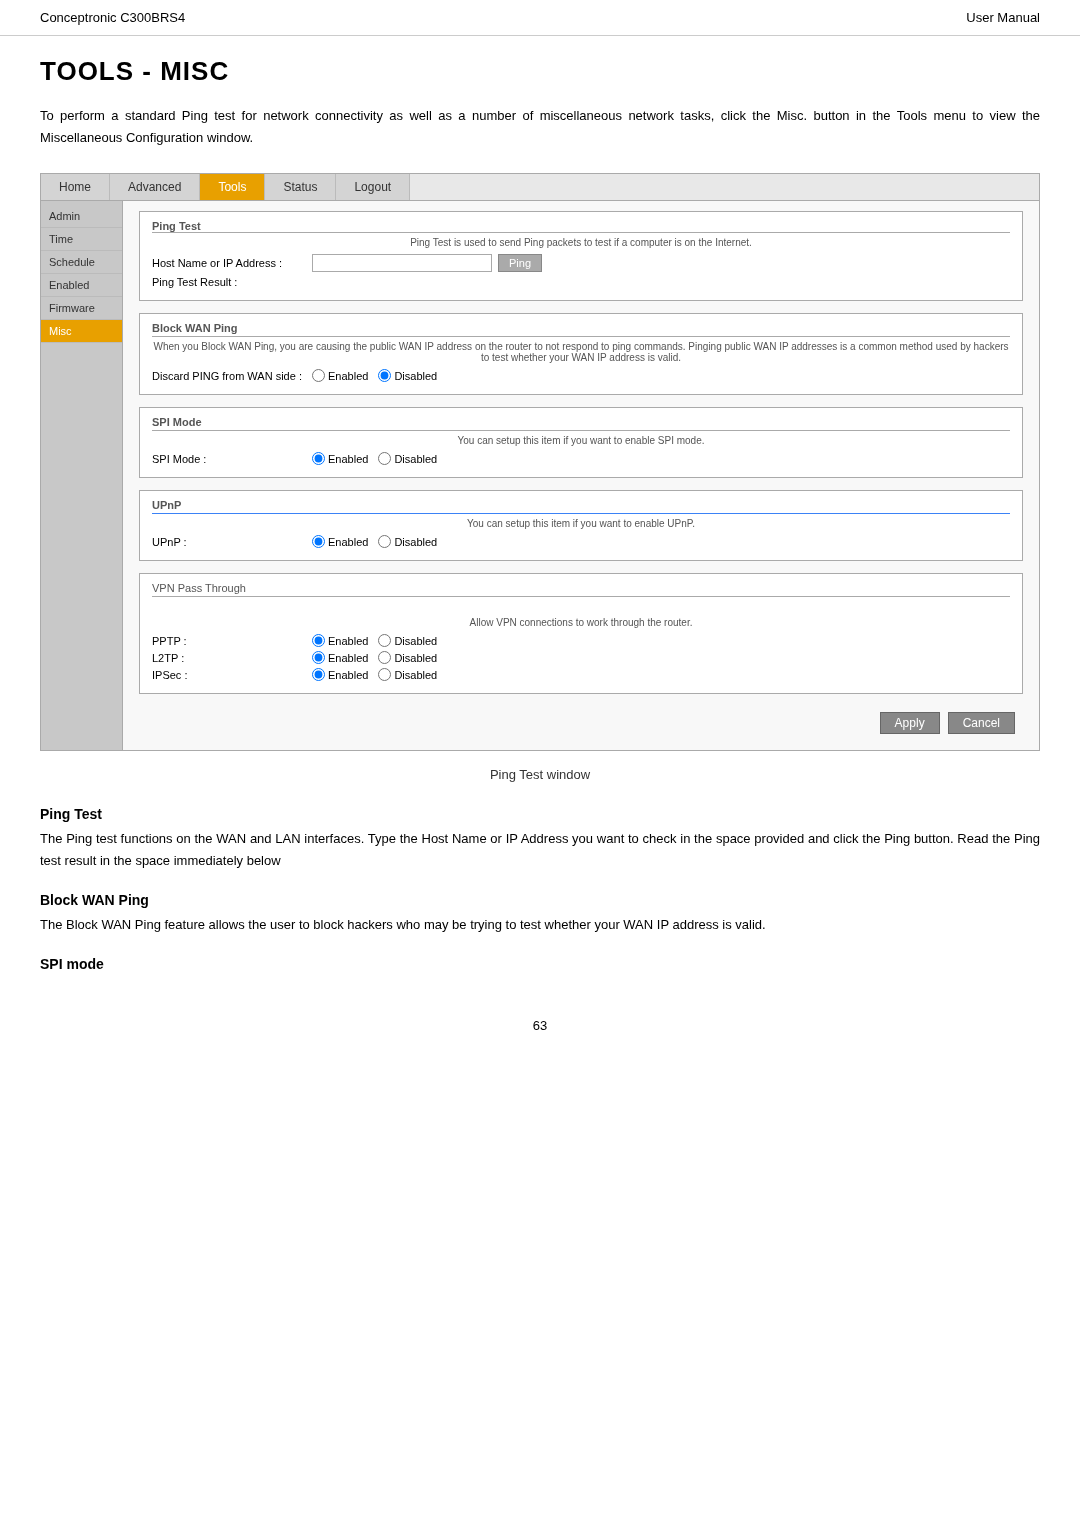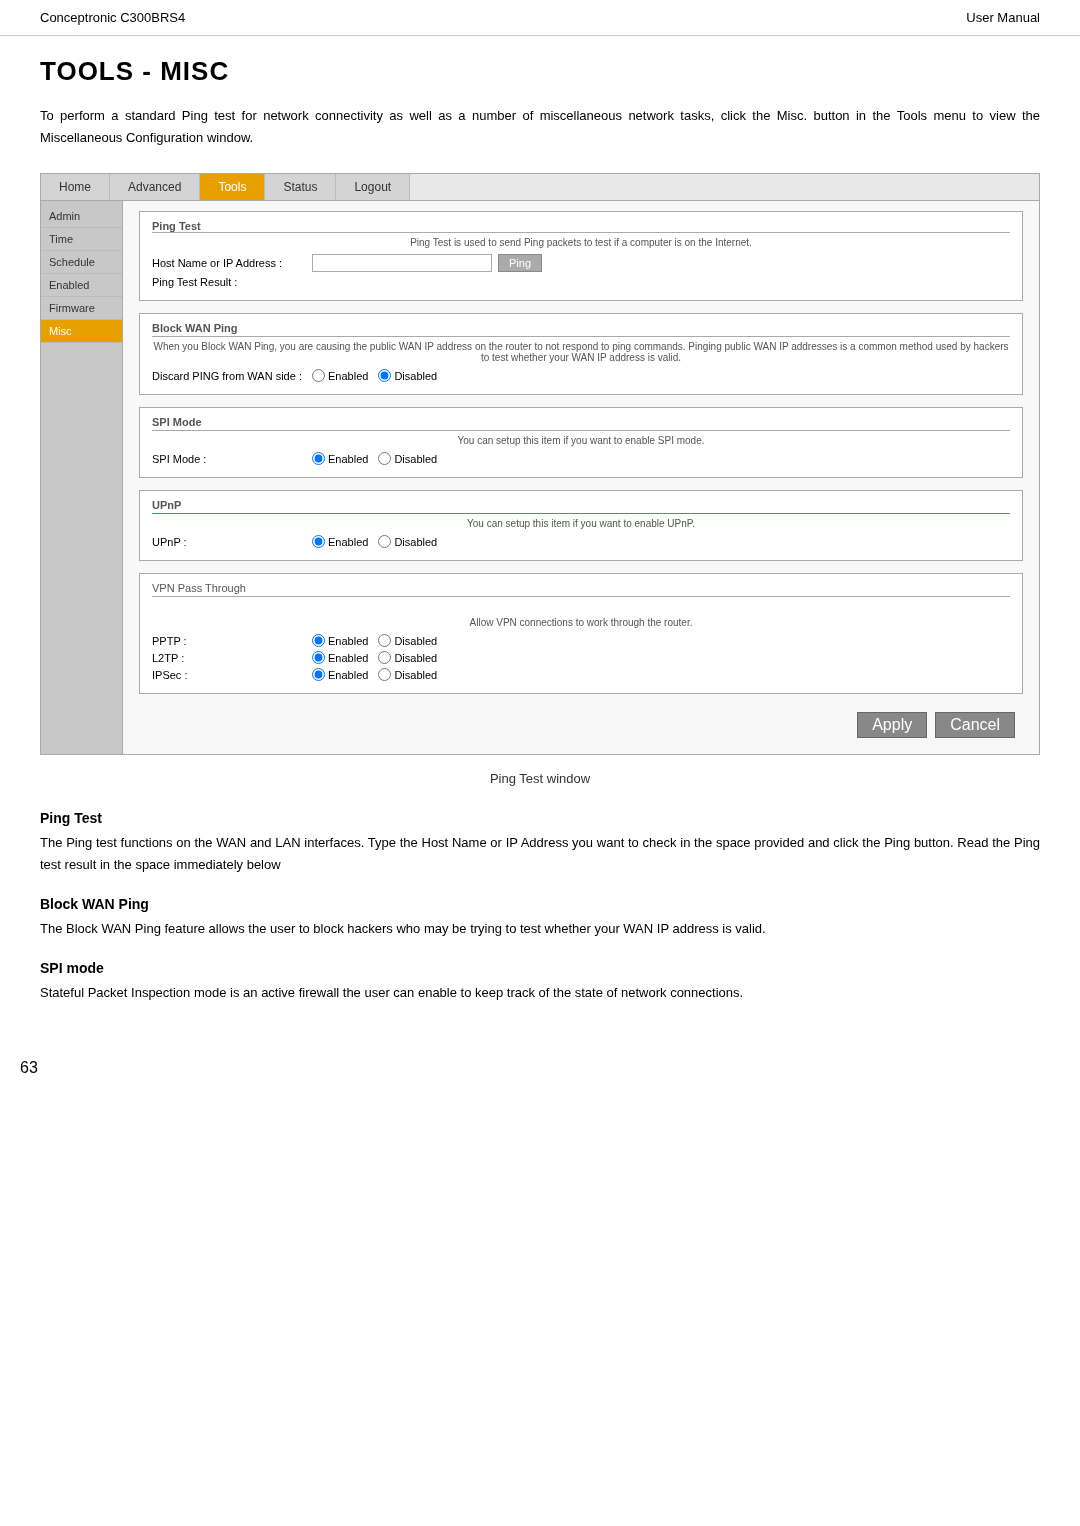"Apply" .footer-btn { font-size: 16px -> 12px }
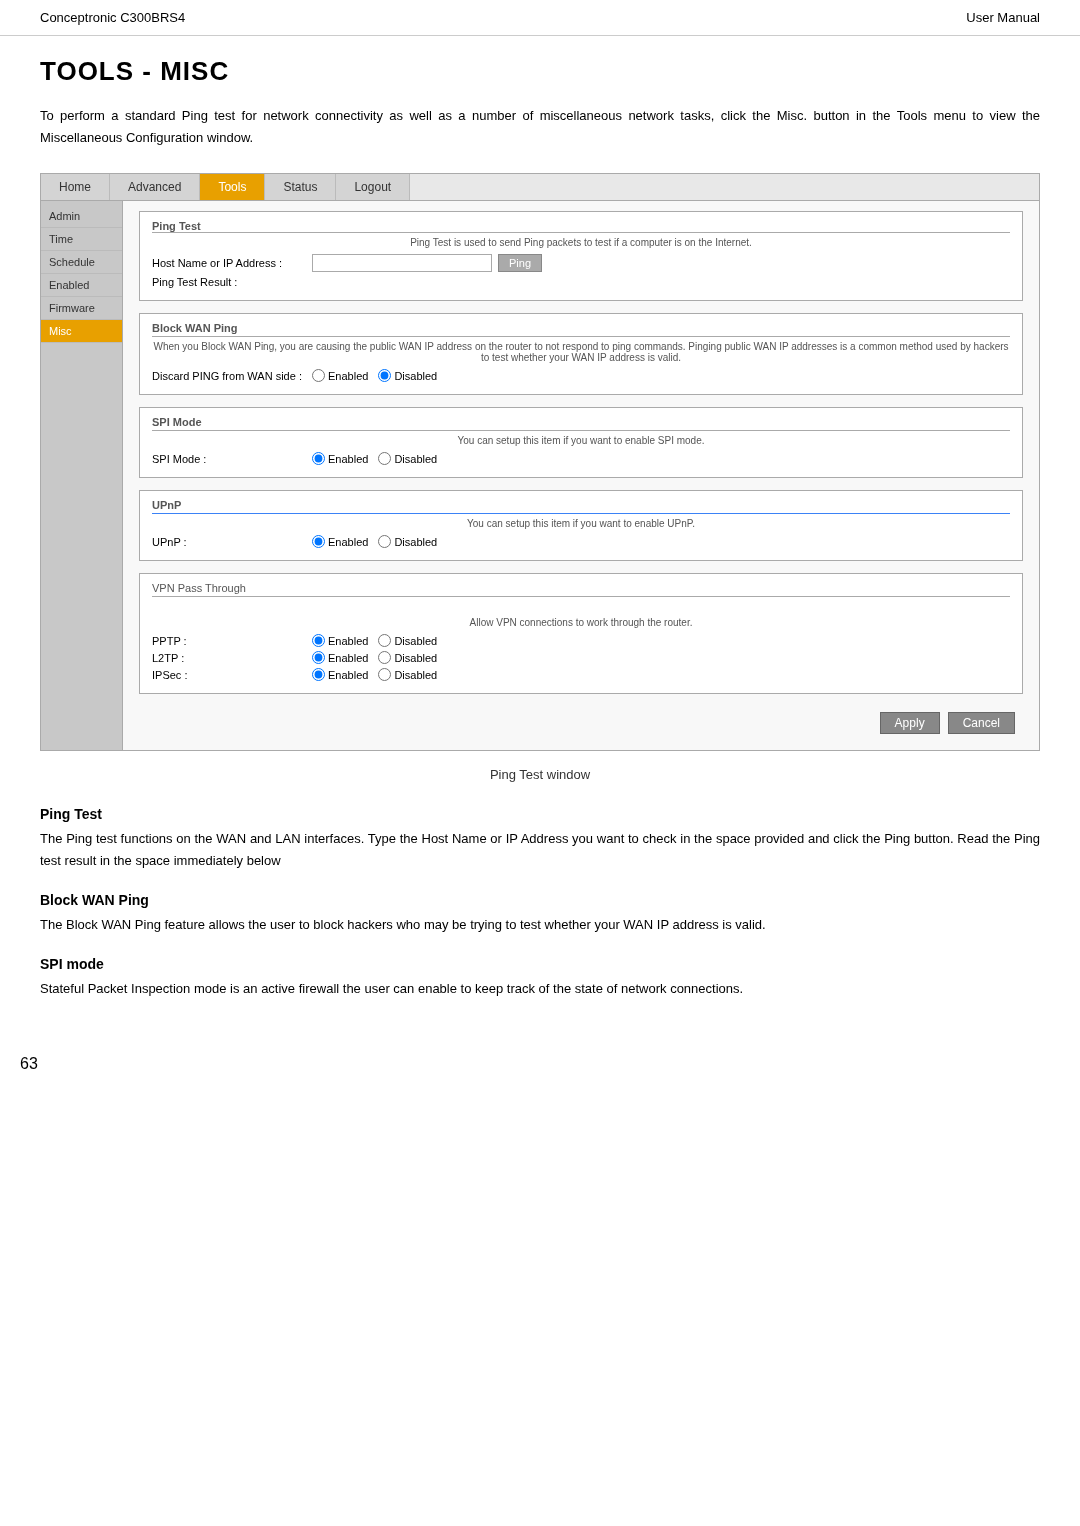"Stateful Packet Inspection mode is" p.body-text { html: <p>Stateful Packet Inspection mode is an active firewall the user can enable to keep track of the state of network connections.</p> -> none }
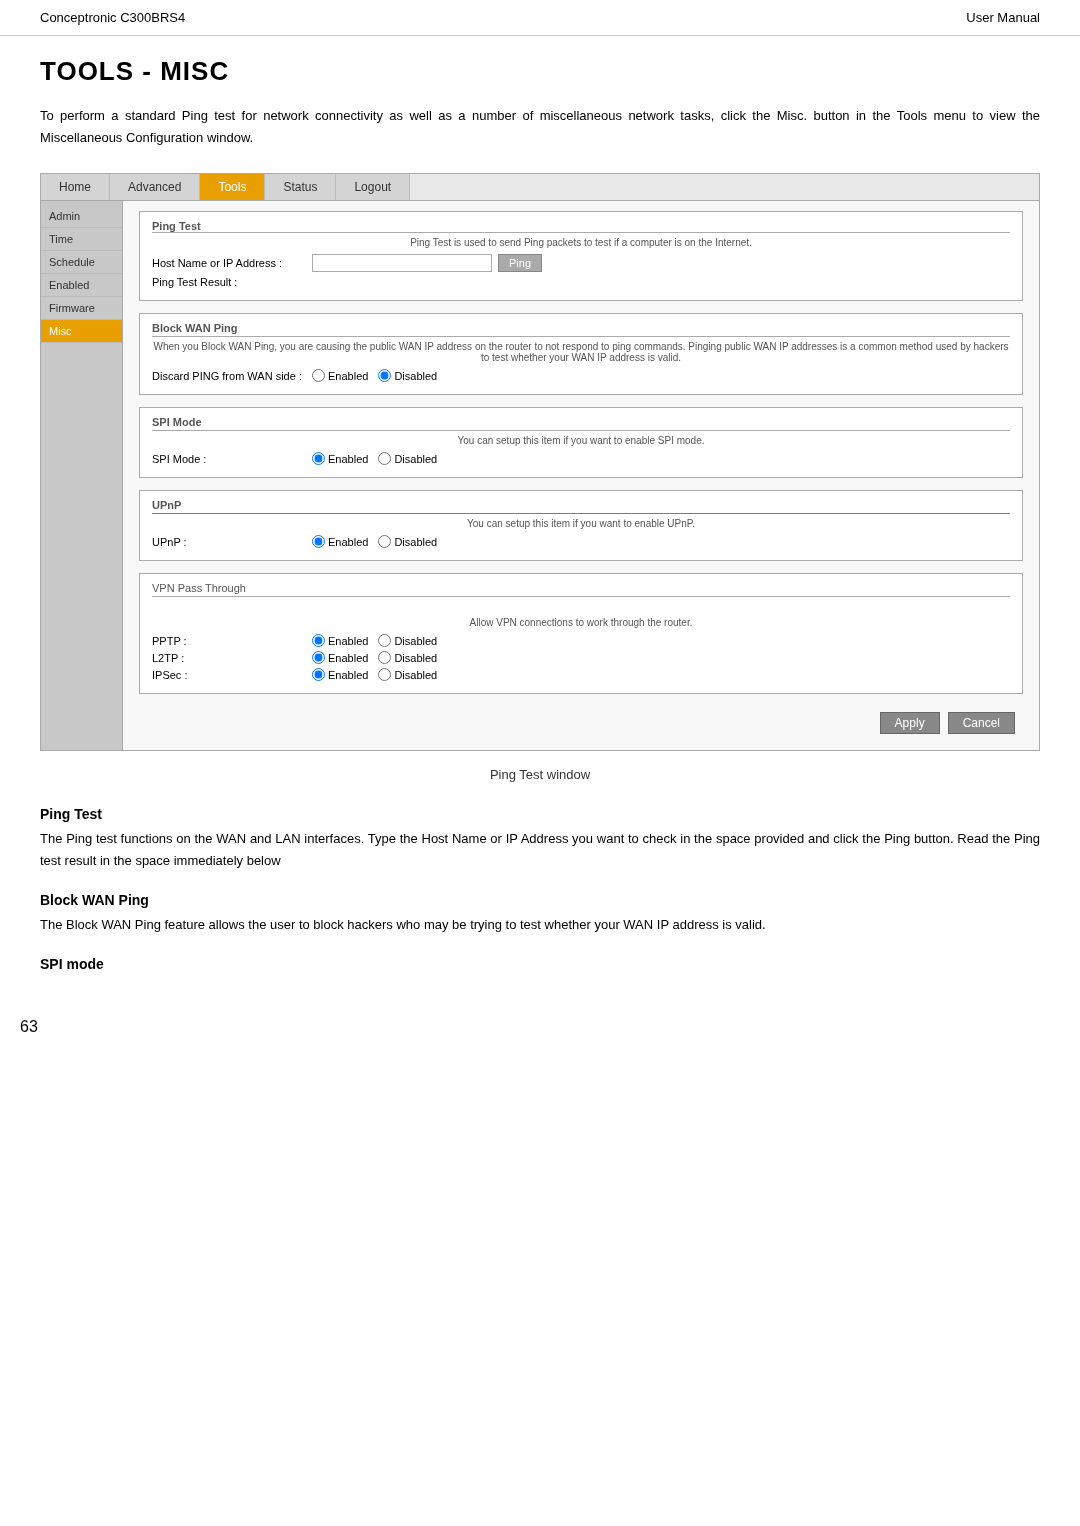"63" .page-number { font-size: 16px -> 13px; text-align: left -> center }
